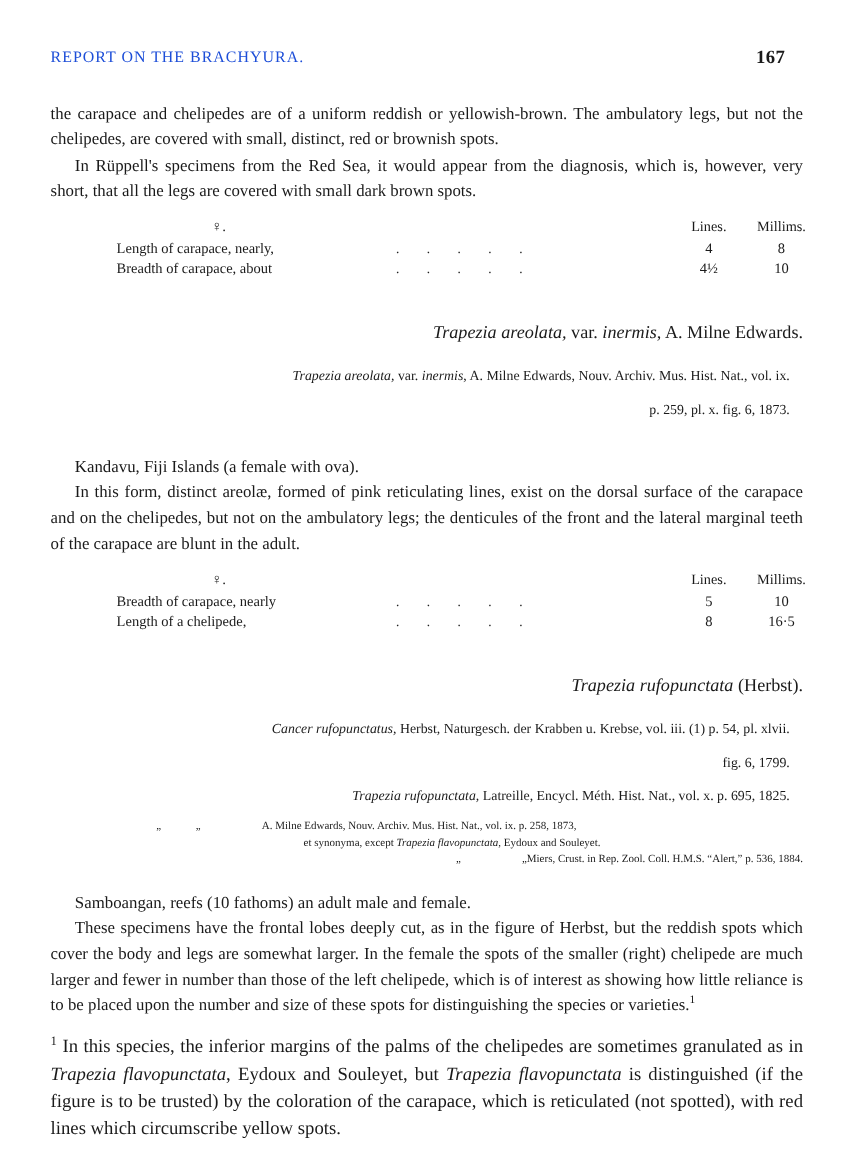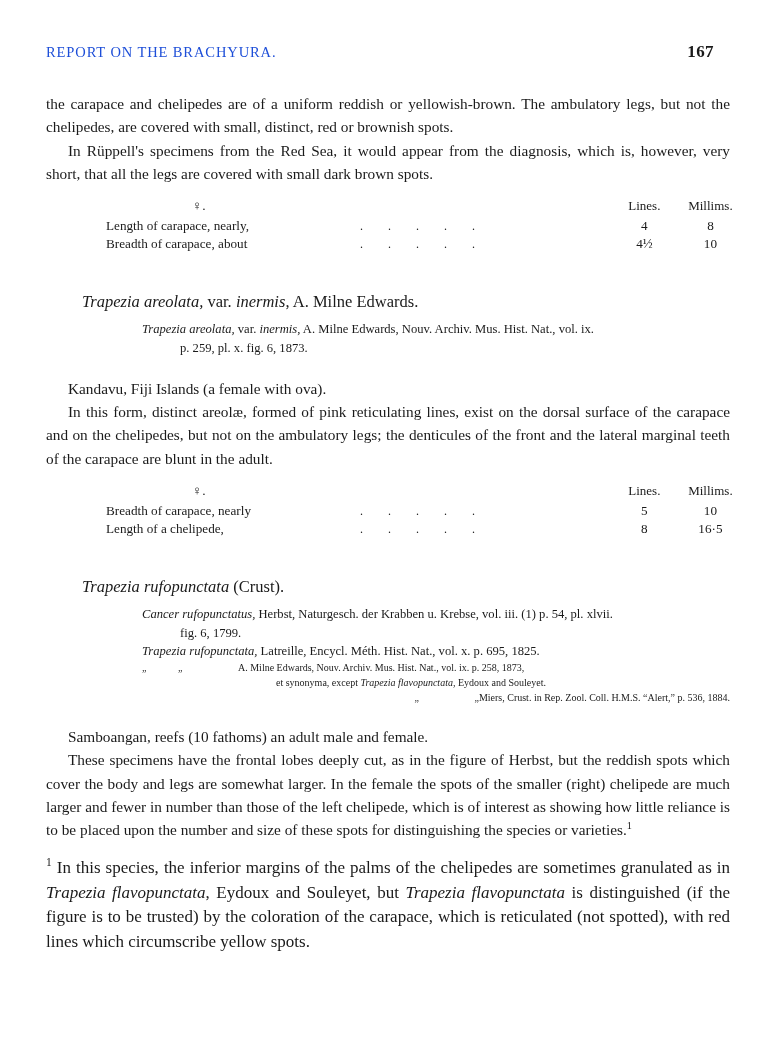"Trapezia areolata, var. inermis, A. Milne Edwards." h2.species { text-align: none -> right }
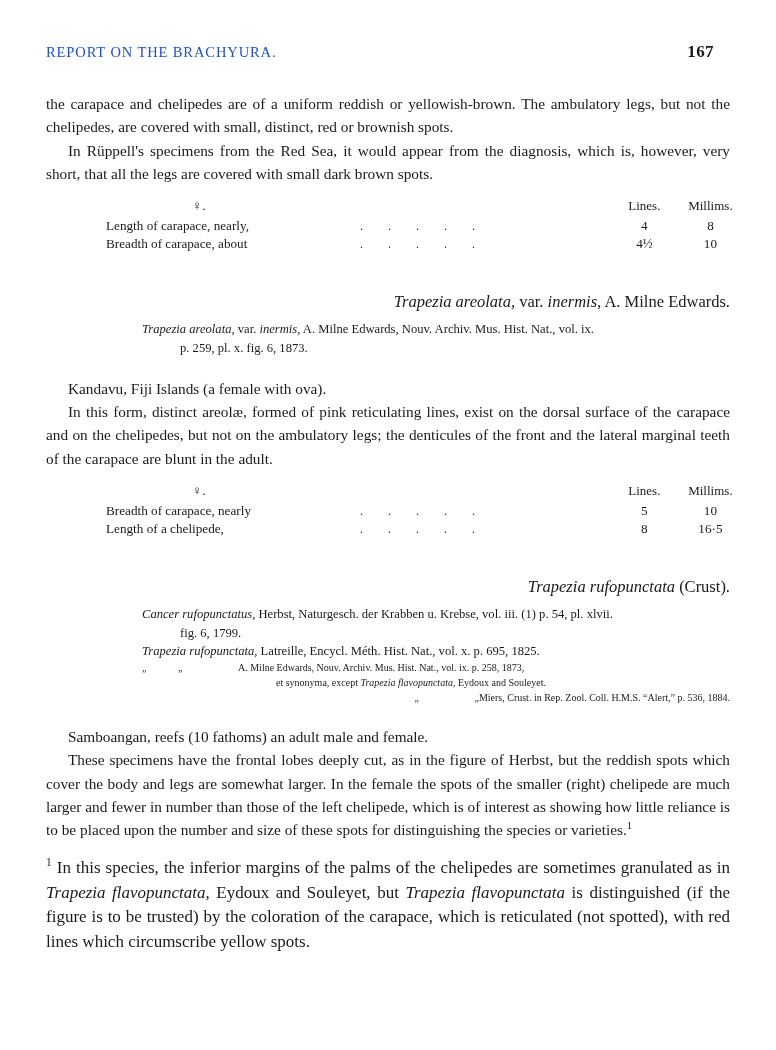"Trapezia areolata, var. inermis, A. Milne Edwards," .cite { margin: 0 -> 12px; text-align: none -> right }
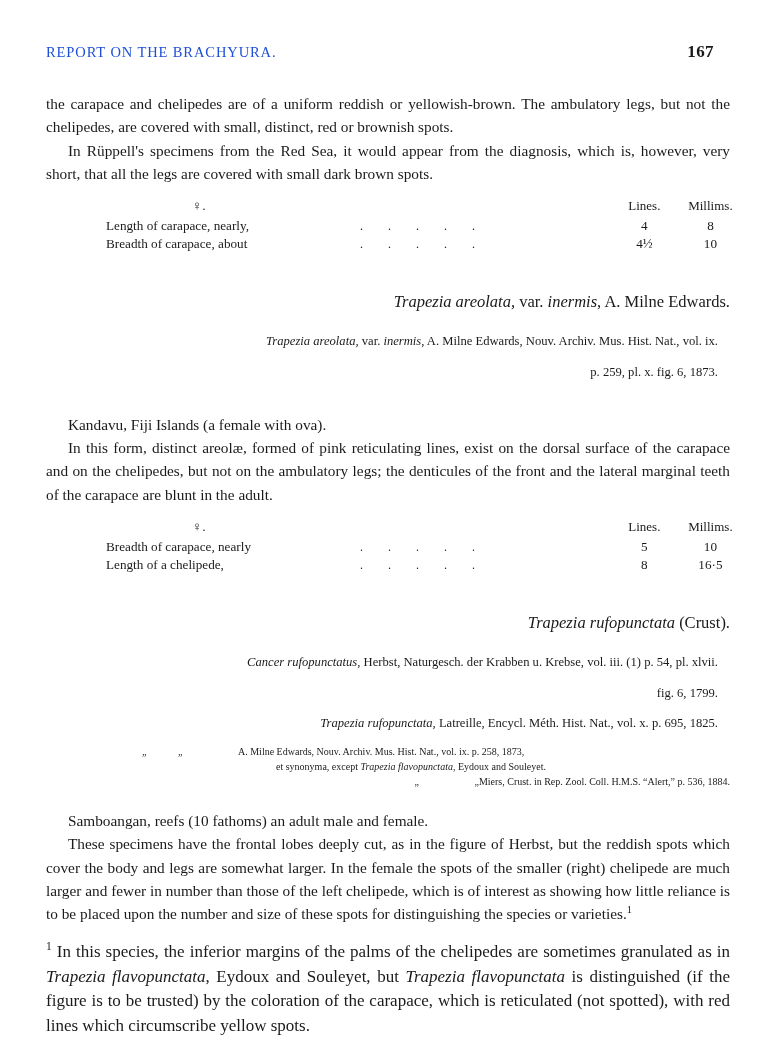"(Crust)." span.roman { text: Crust -> Herbst }
